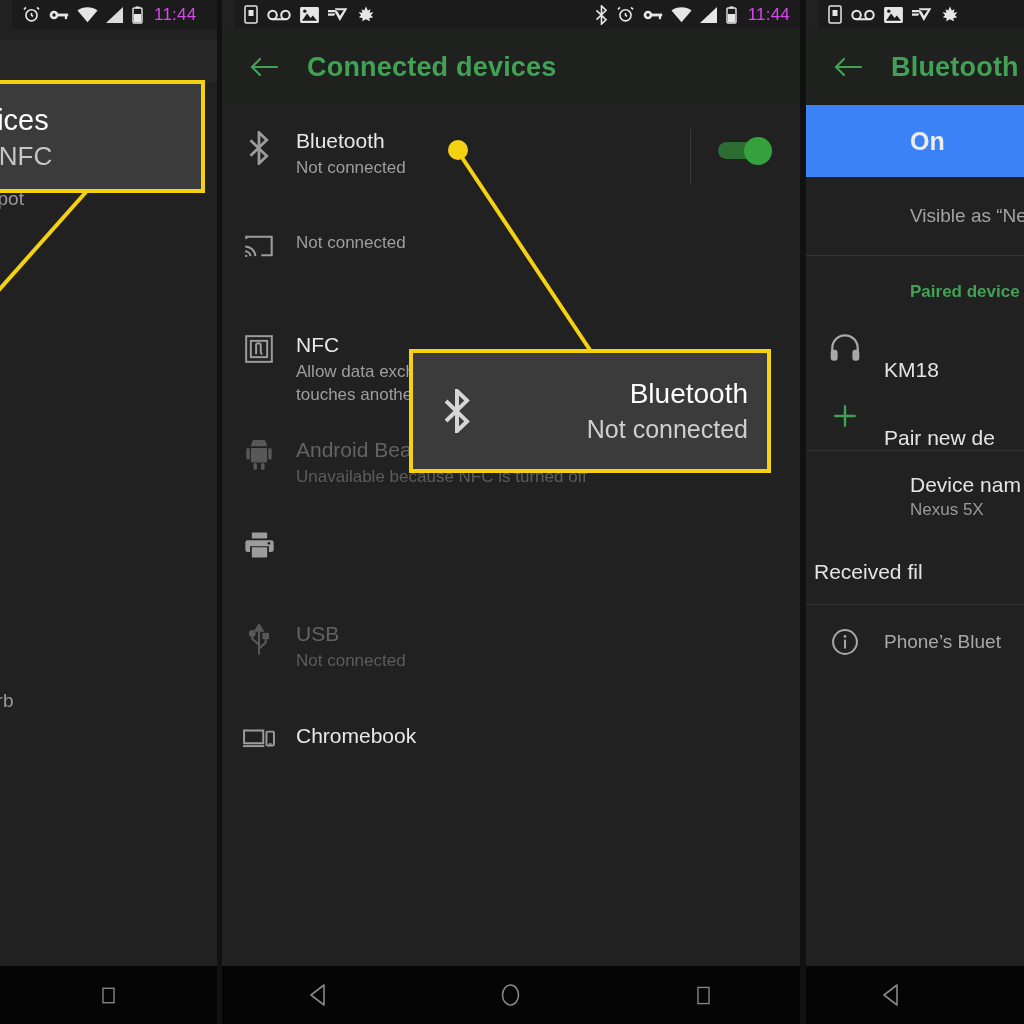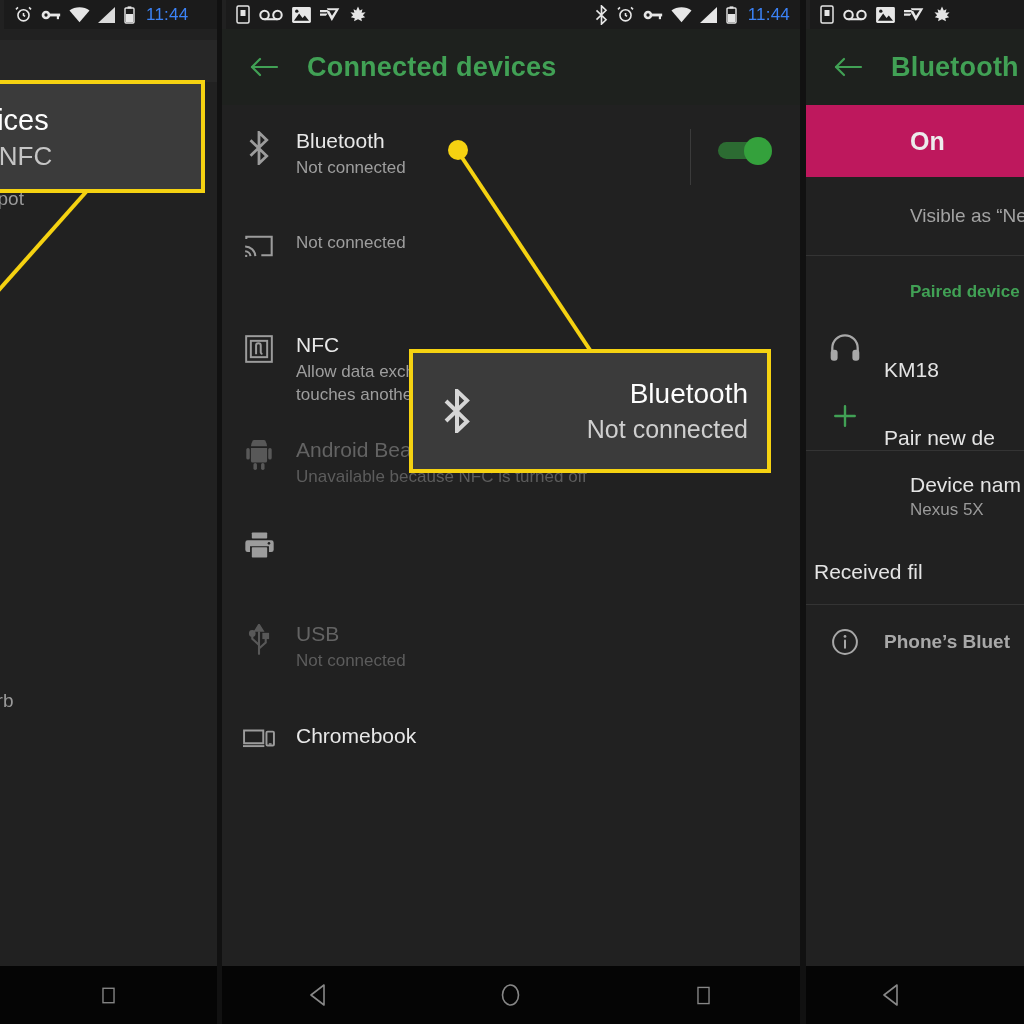"11:44" .statusbar { color: #3b82f6 -> #d946ef; left: 4px -> 12px }
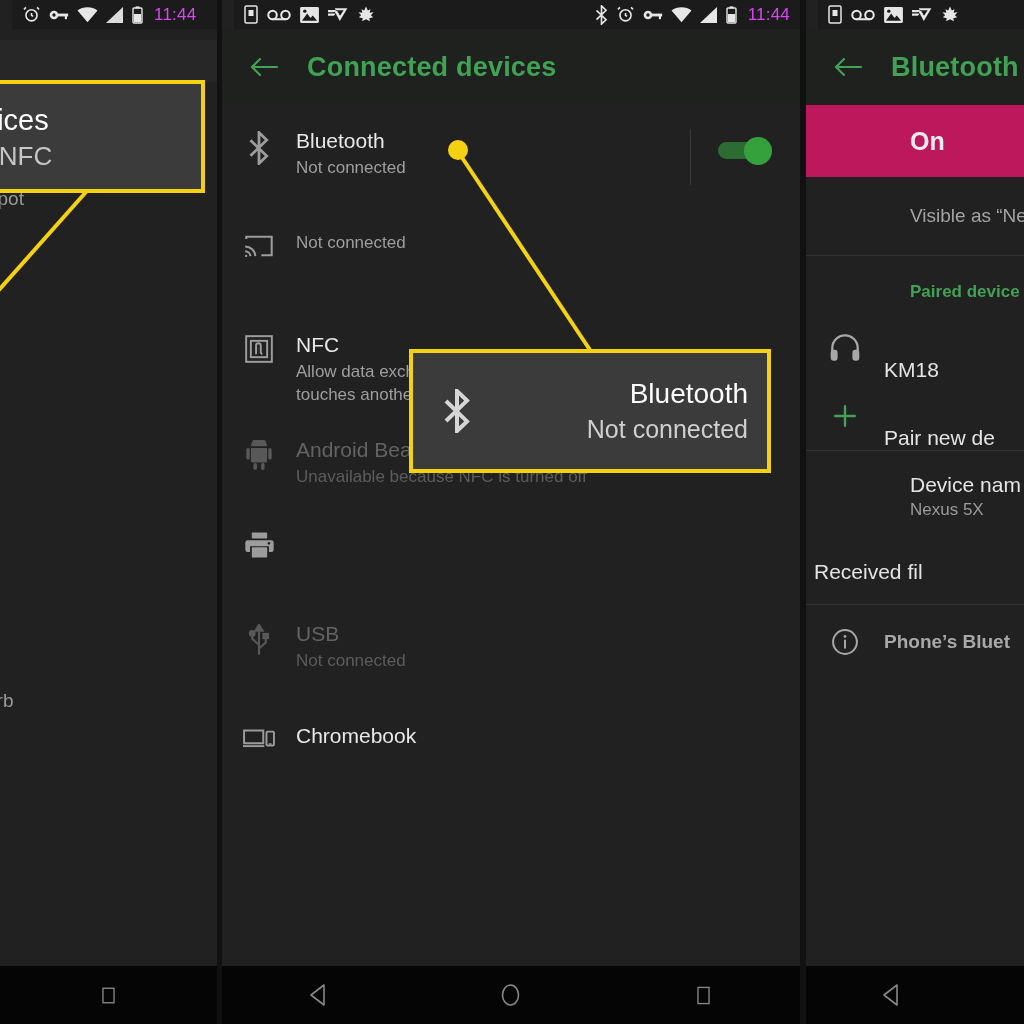"On" .bt-onrow { background: #be185d -> #3b82f6 }
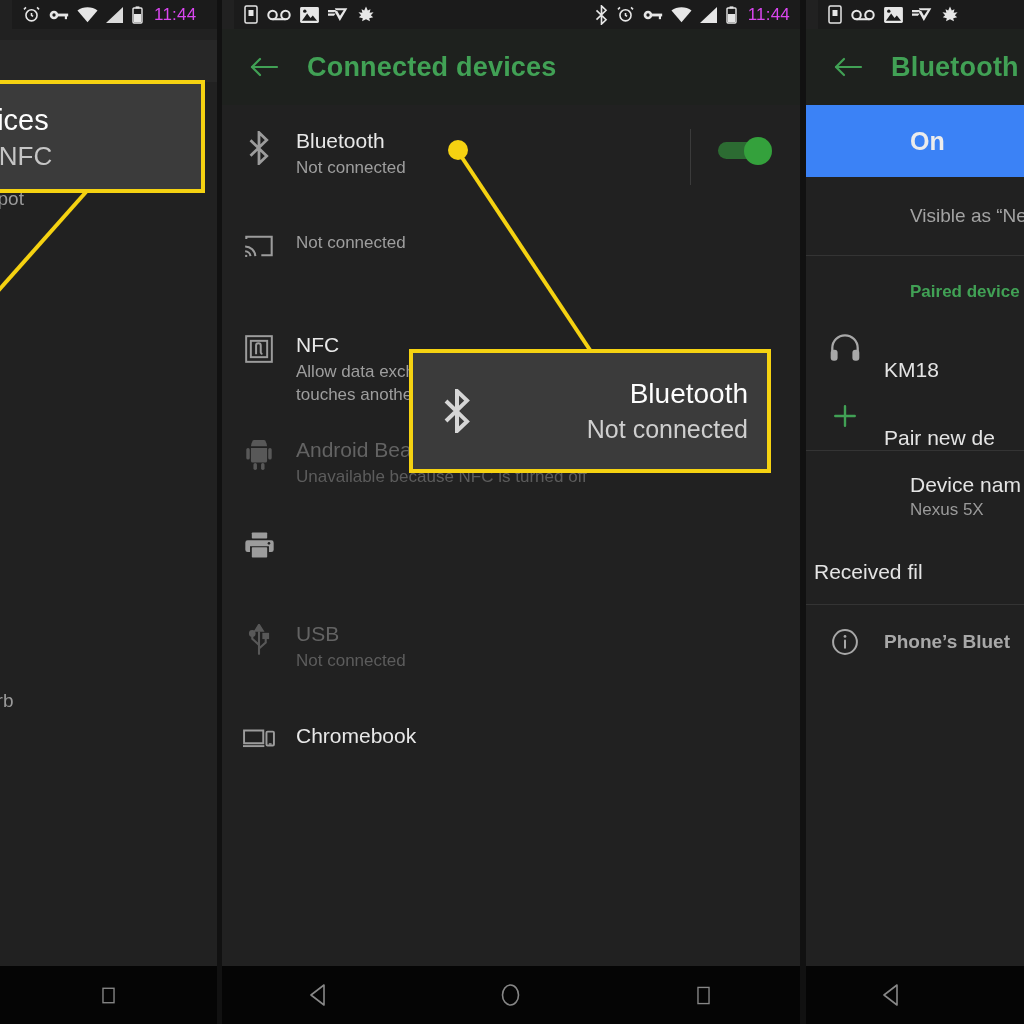"Phone’s Bluet" .bt-info .lbl { font-weight: bold -> none }
